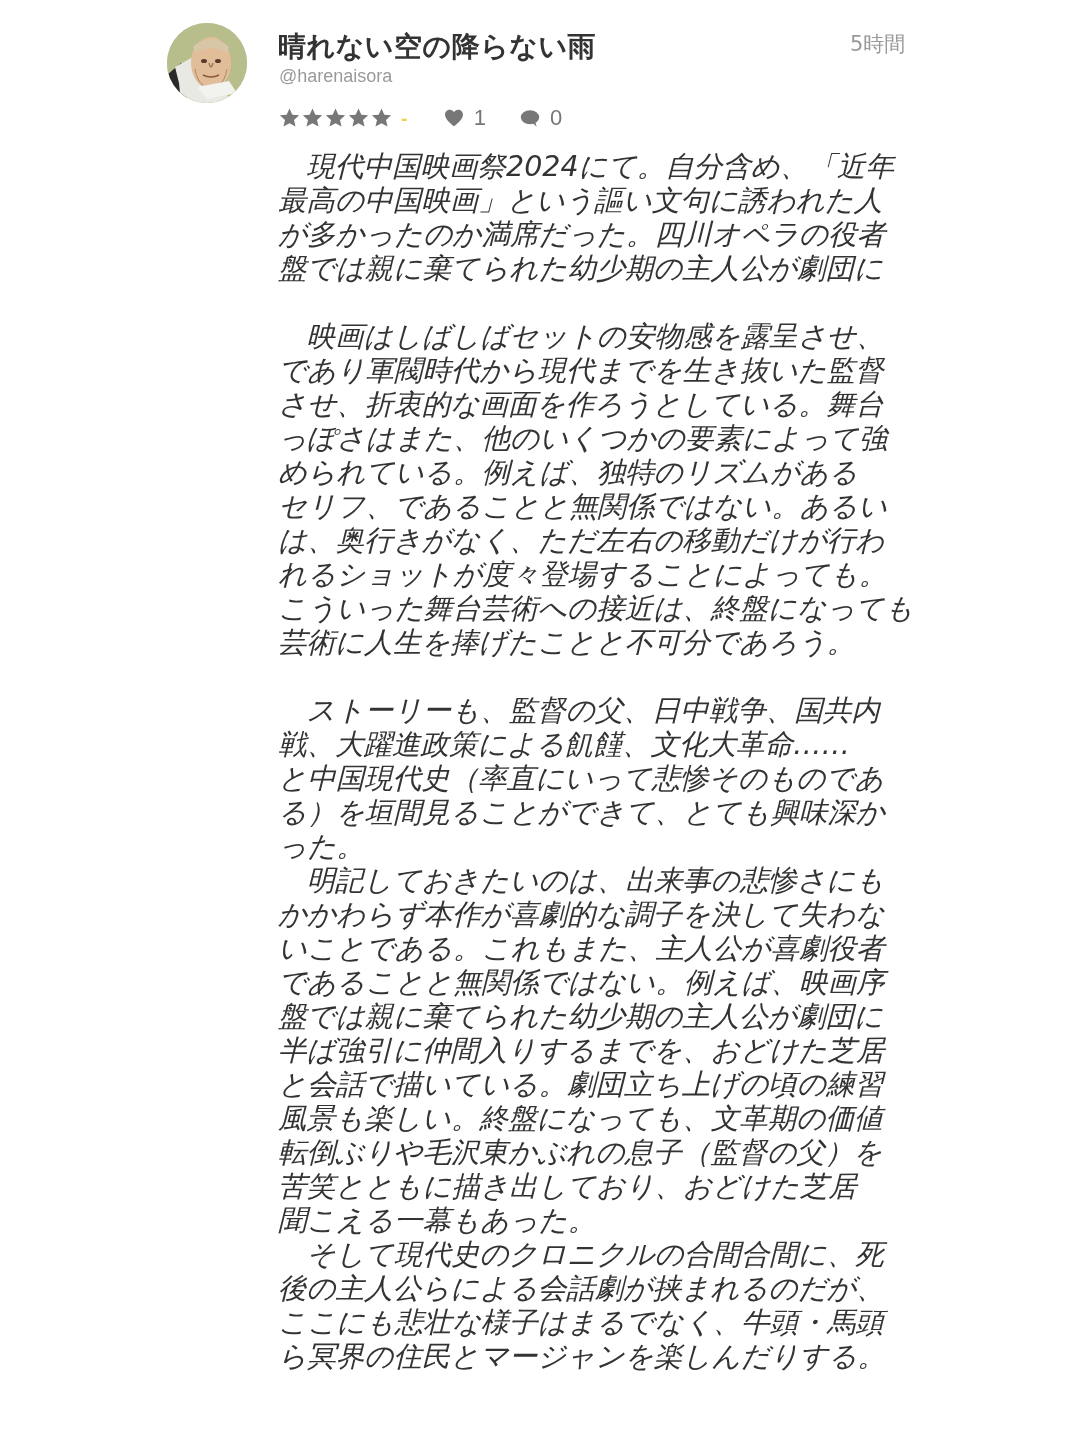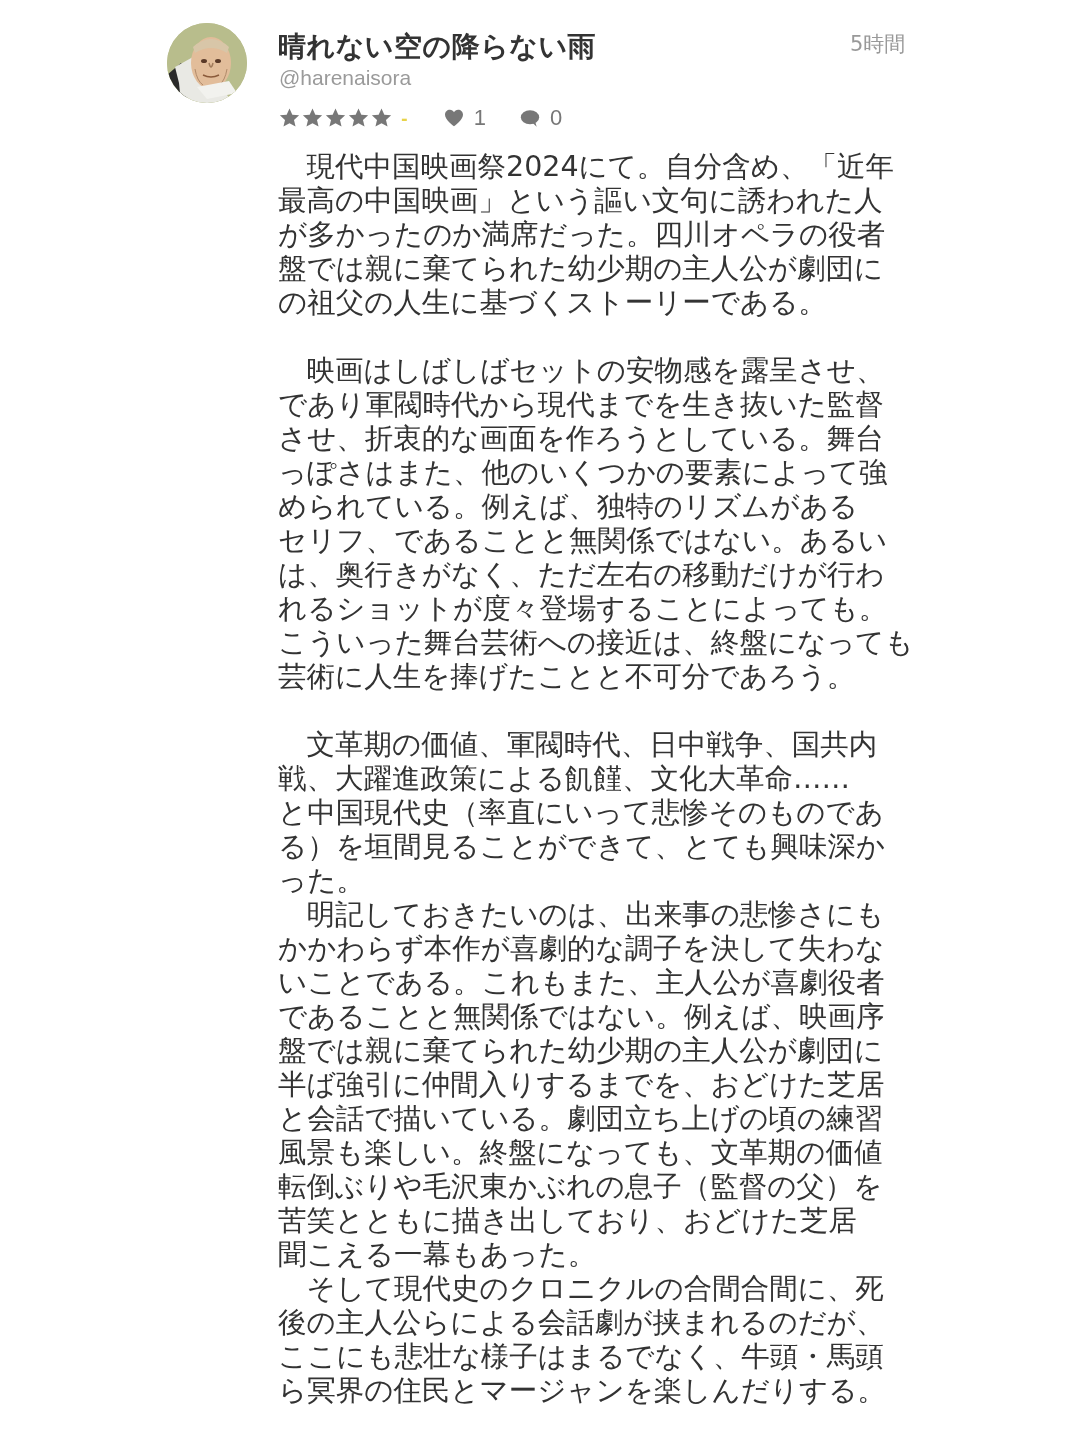"@harenaisora" .user-handle { font-size: 21px -> 18px }
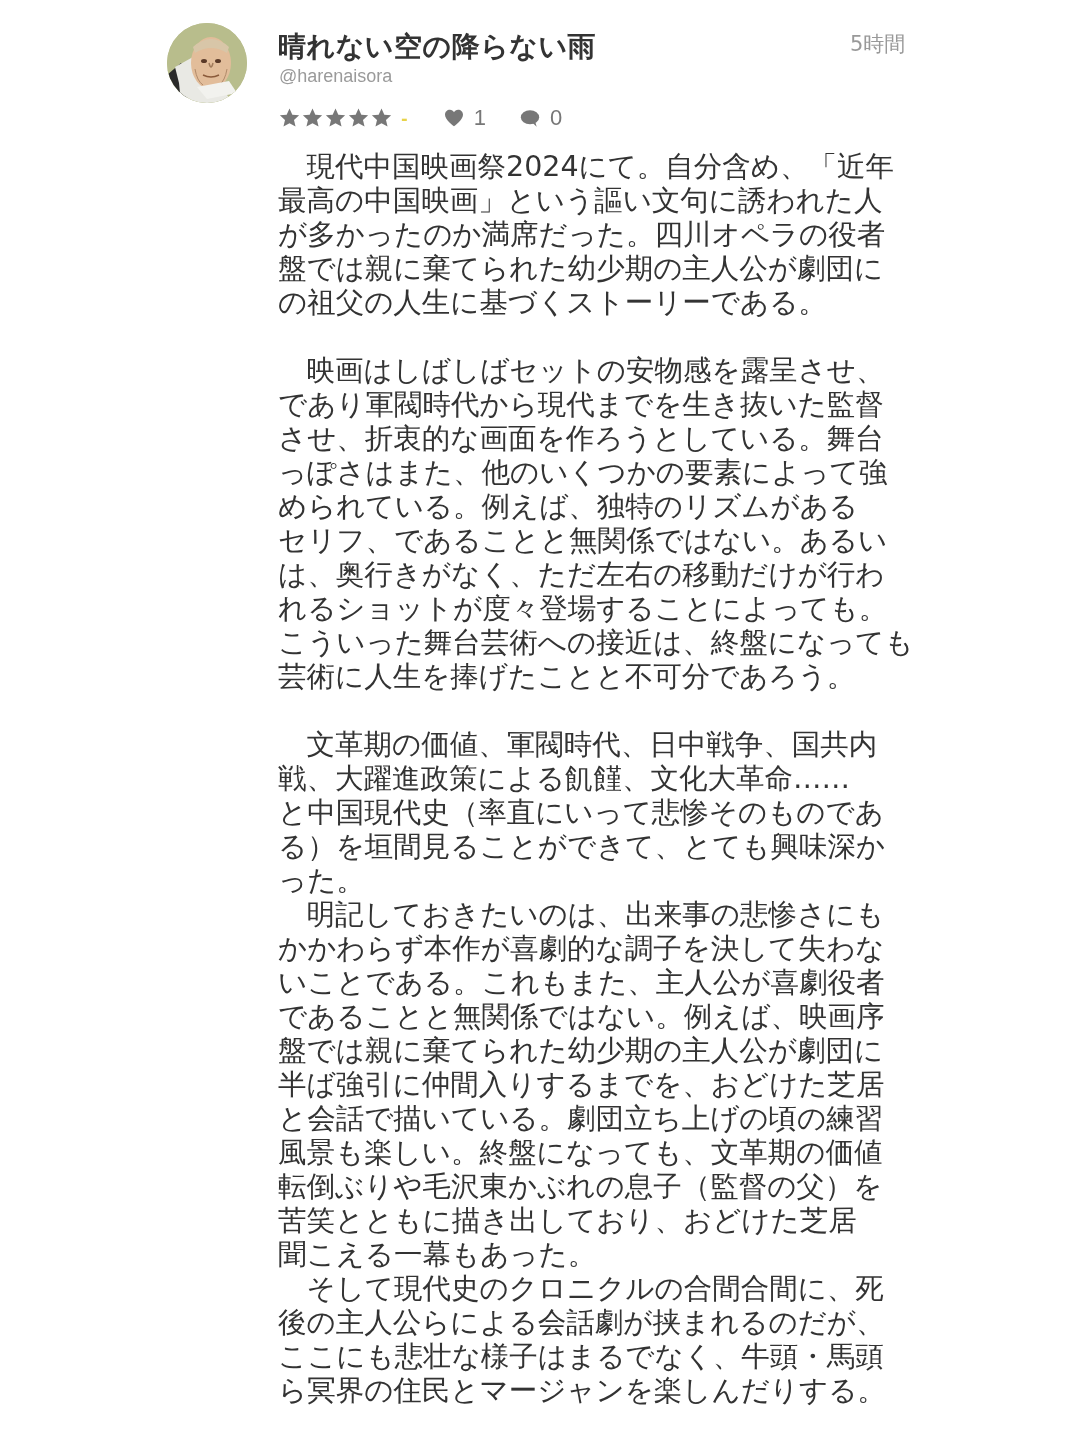"現代中国映画祭2024にて。自分含め、「近年" .review-body { font-style: none -> italic }
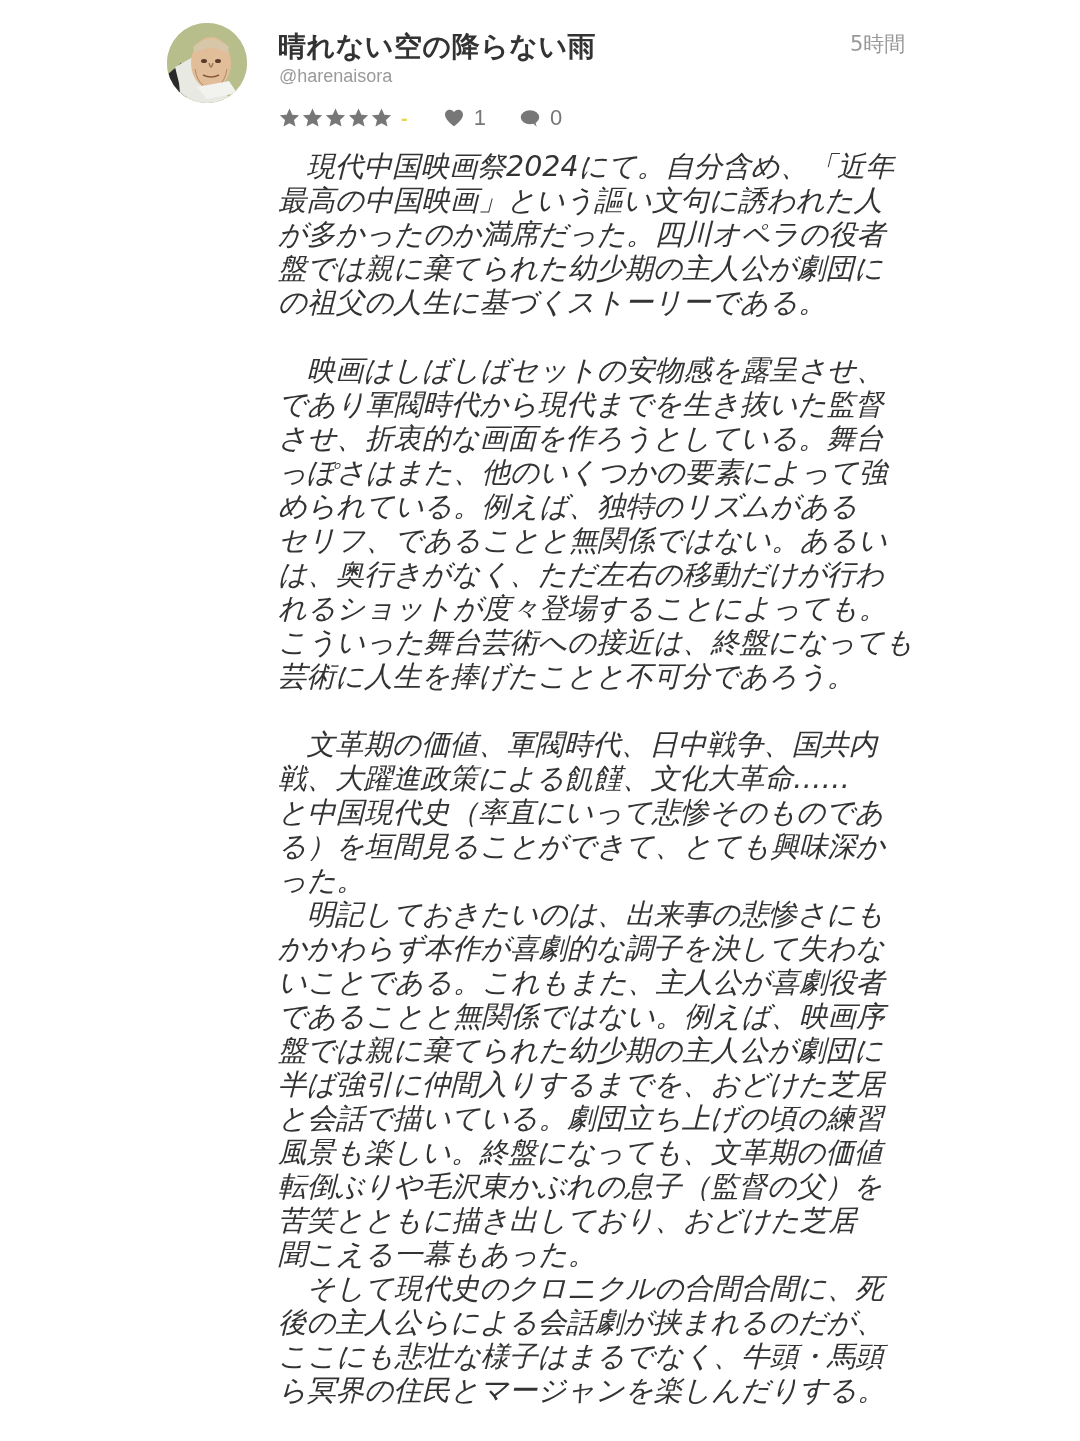"の祖父の人生に基づくストーリーである。" span.line { html: <span>の祖父の人生に基づくストーリーである。</span> -> none }
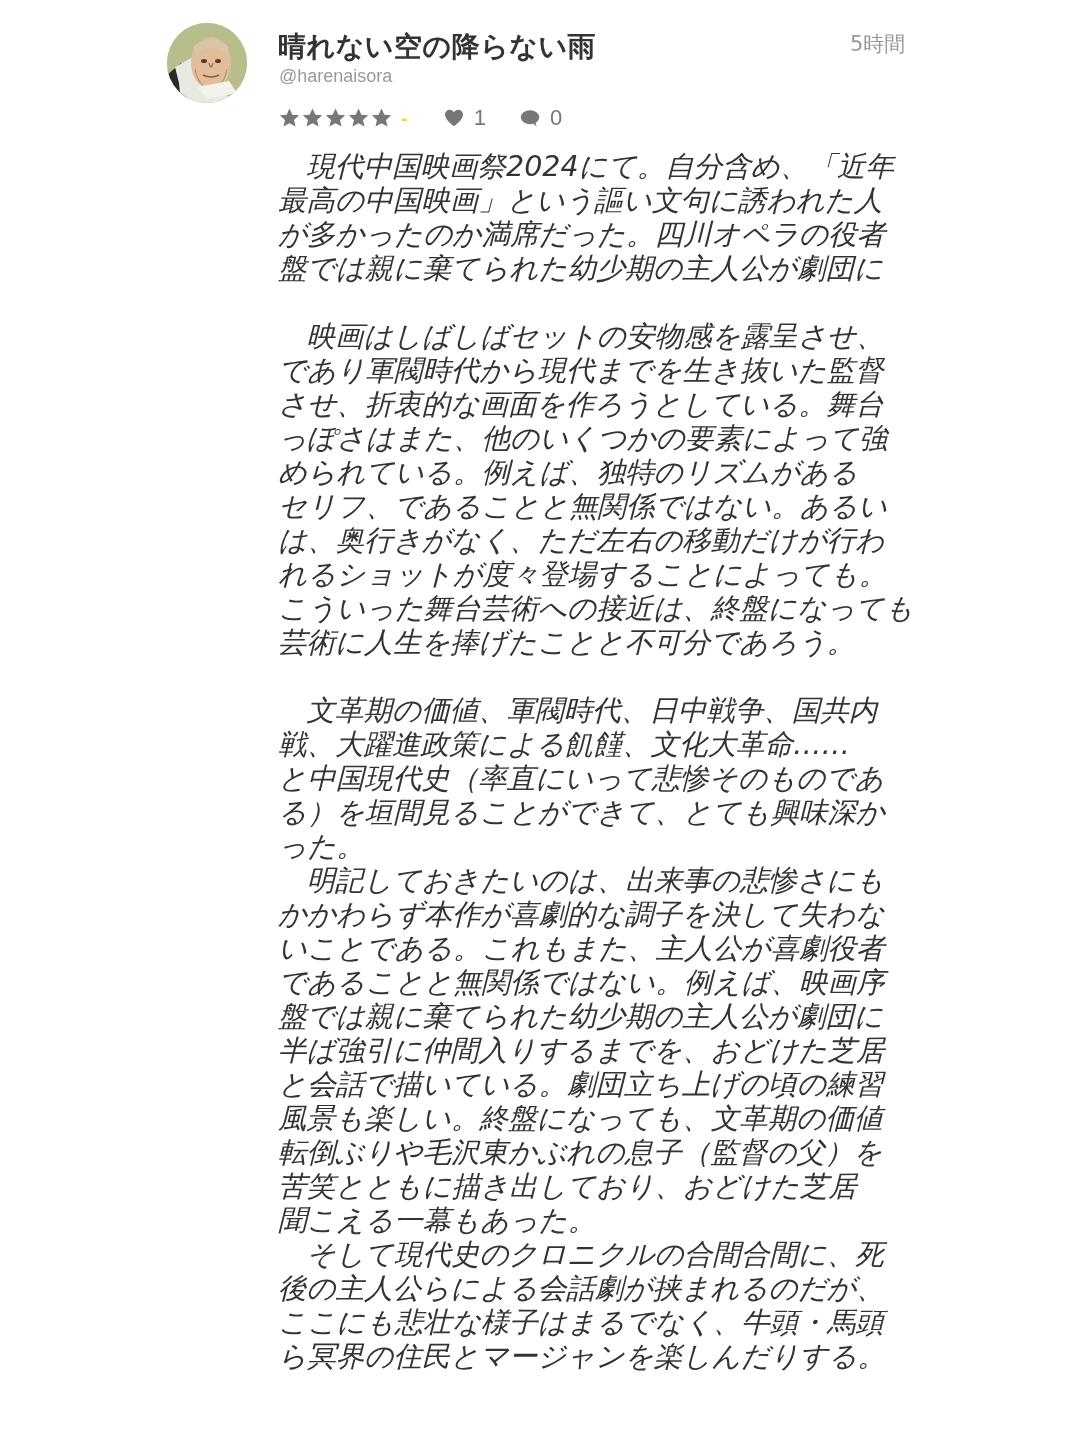"文革期の価値、軍閥時代、日中戦争、国共内" span.line { text: 文革期の価値、軍閥時代 -> ストーリーも、監督の父 }
